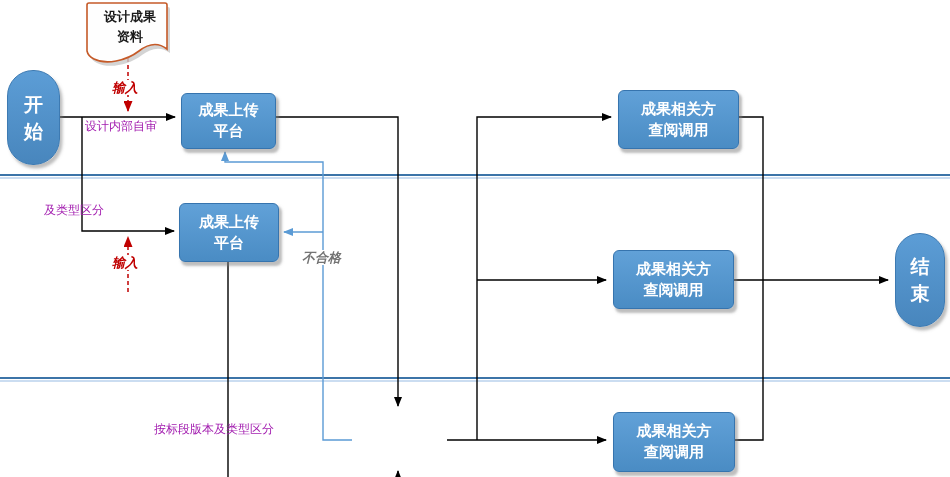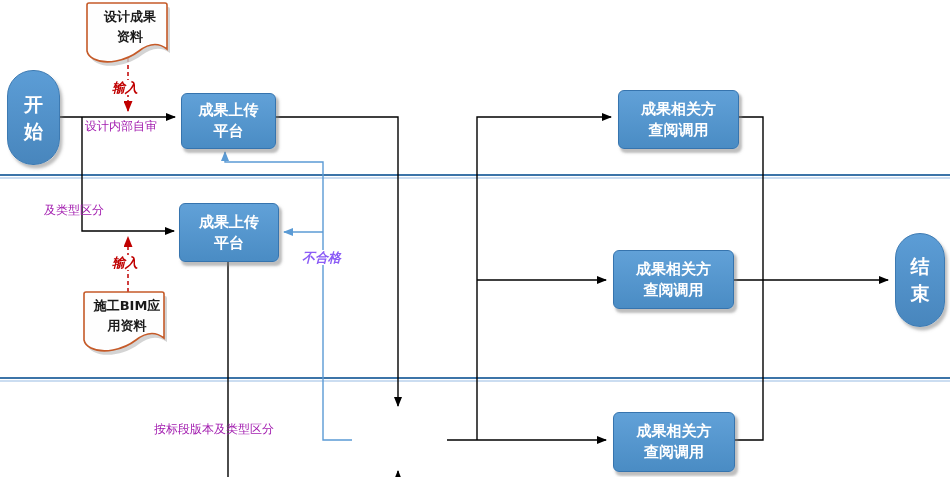"不合格" .elabel.blue { color: #8b5cf6 -> #737373 }
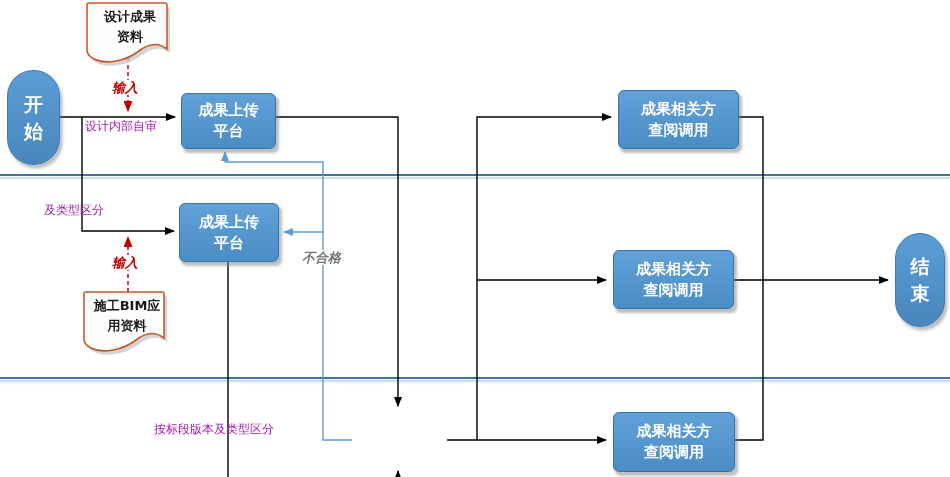"施工BIM应" div.doc-shape { html: <div> <svg> <path></path> <path></path> </svg> <div>施工BIM应 用资料</div> </div> -> none }
